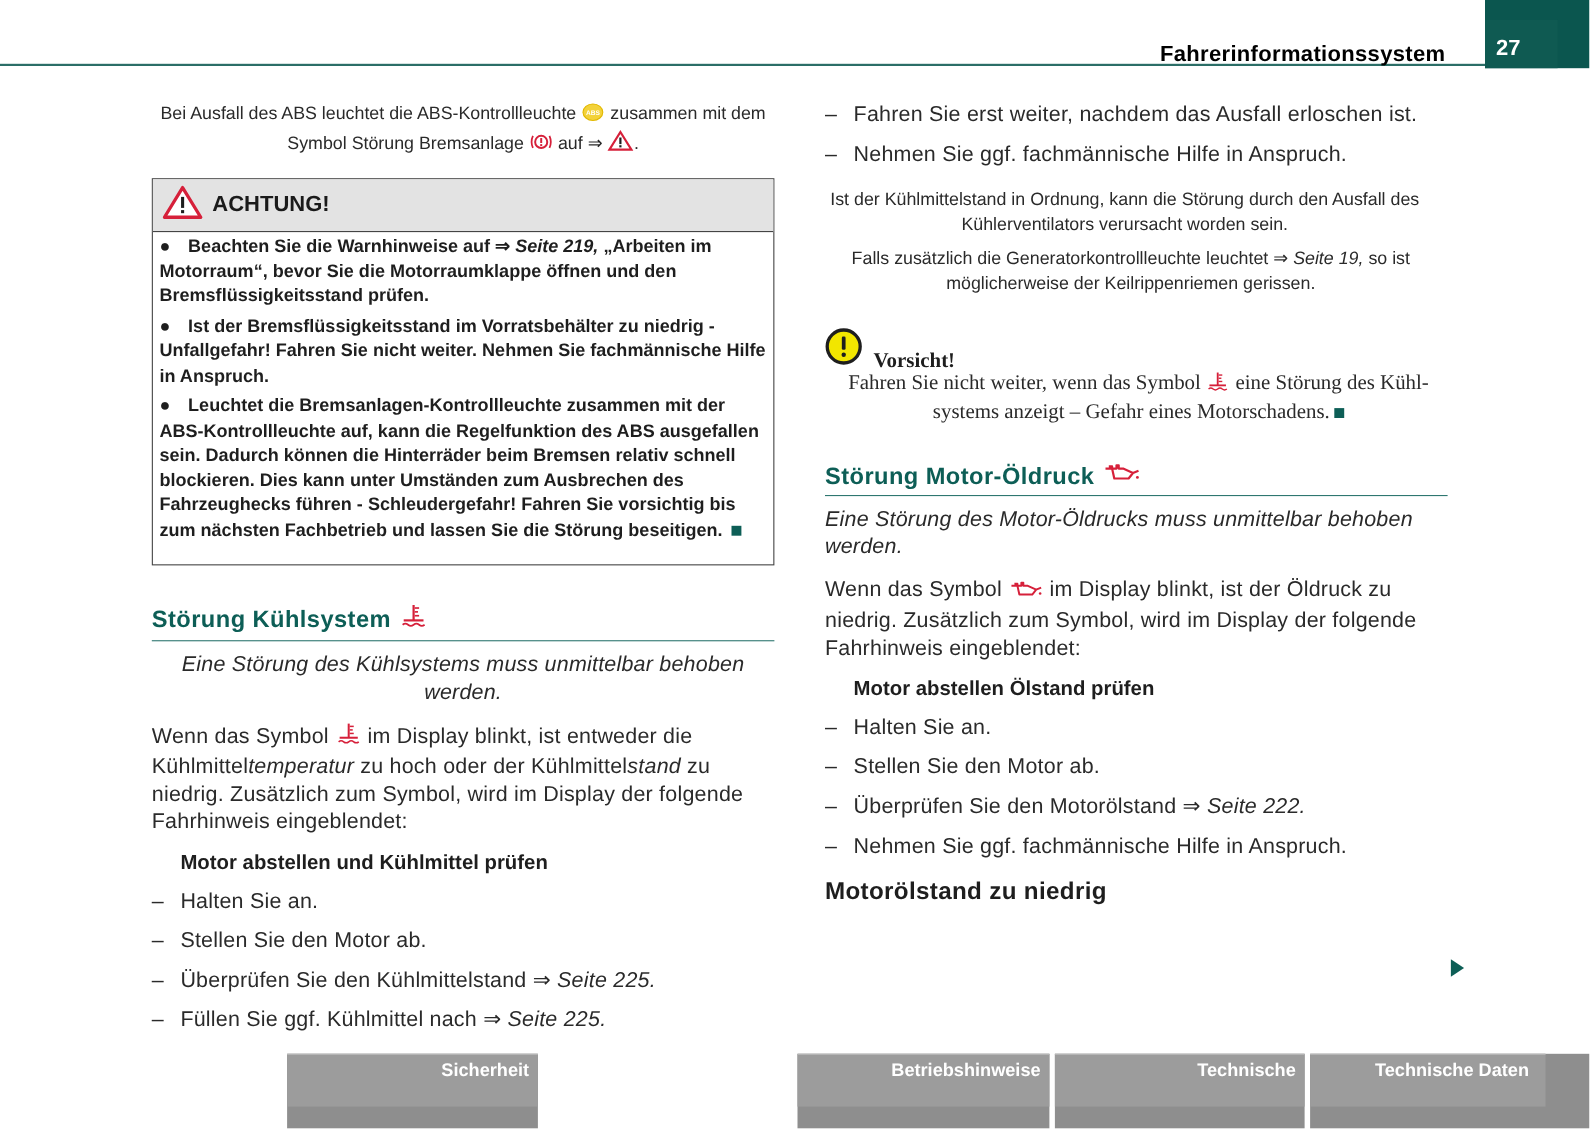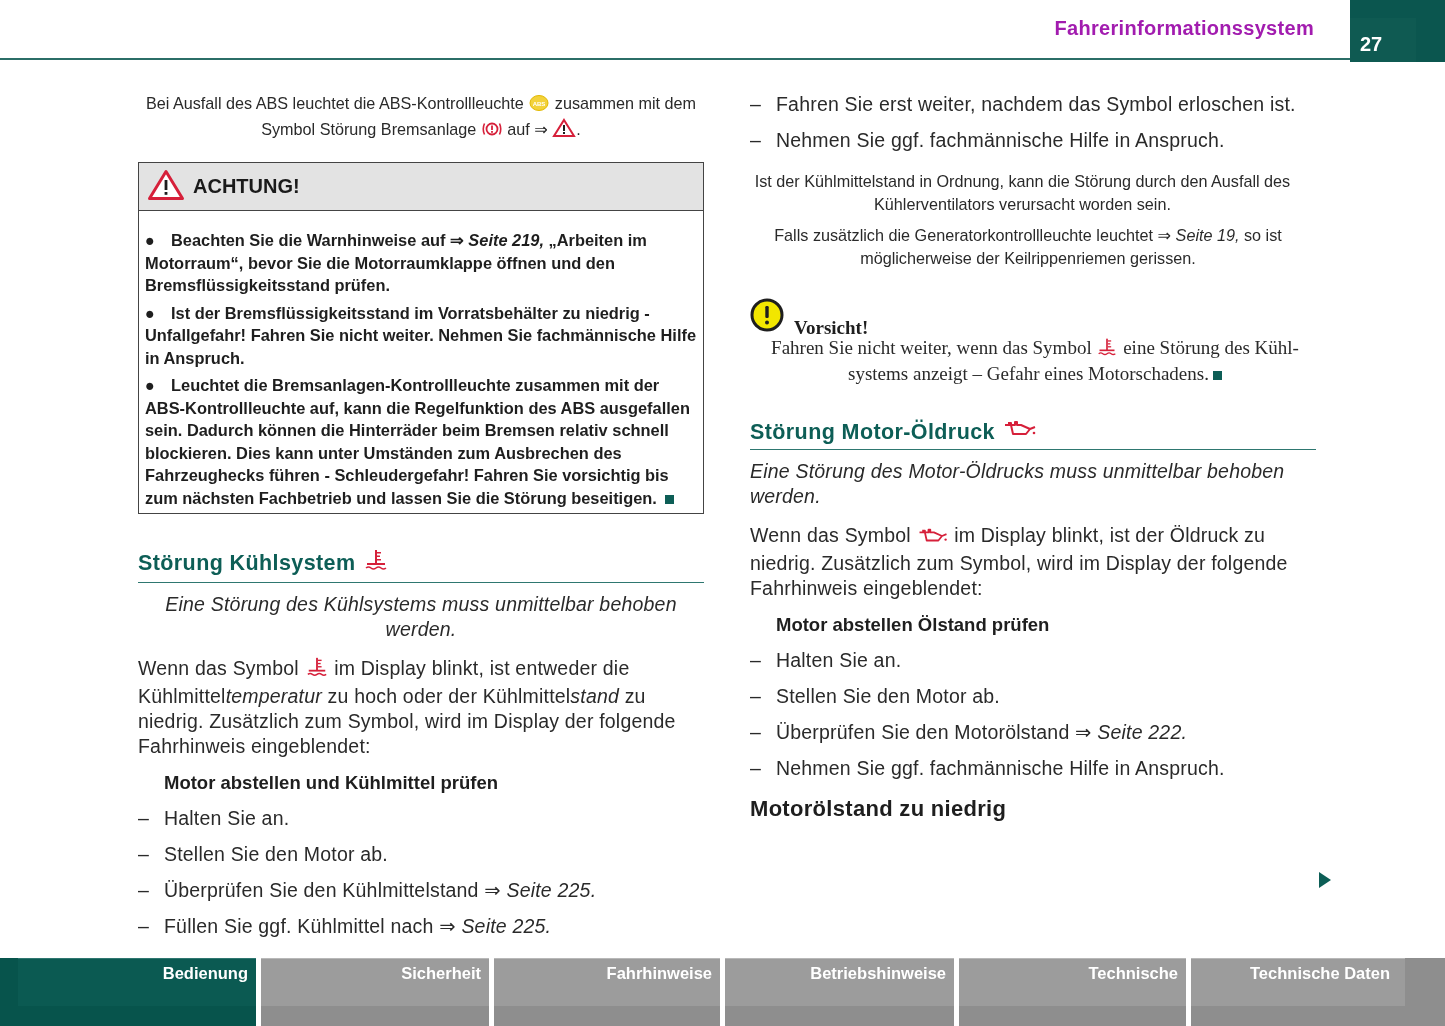"Fahrerinformationssystem" .hdr-title { color: #a21caf -> #000000; top: 17px -> 38px }
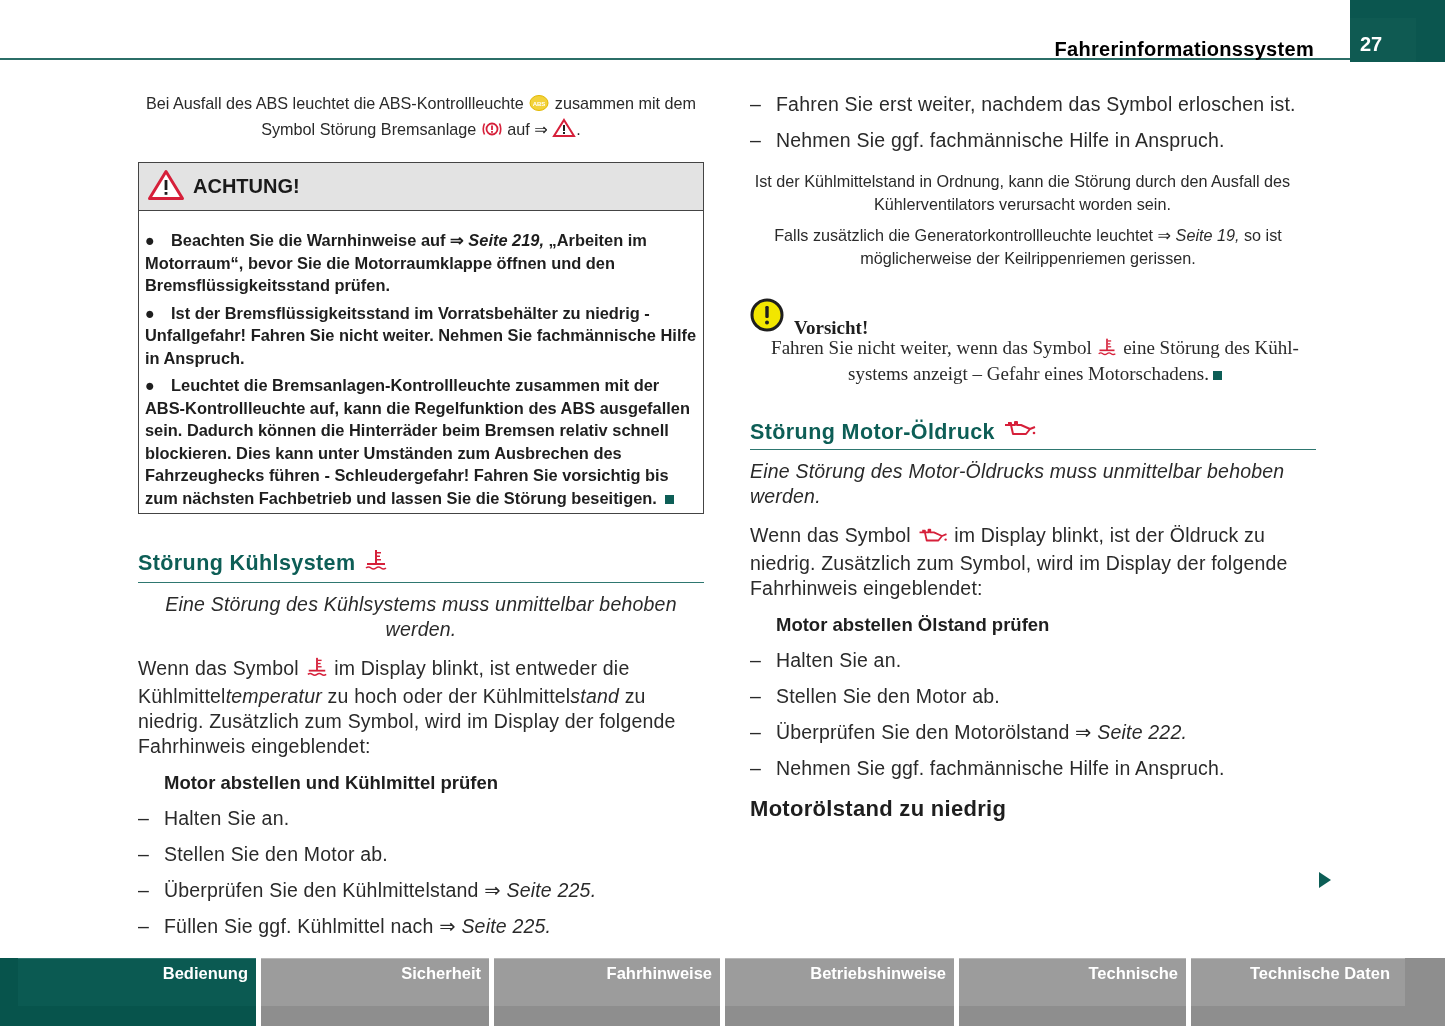"Fahren Sie erst weiter, nachdem" span { text: Symbol -> Ausfall }
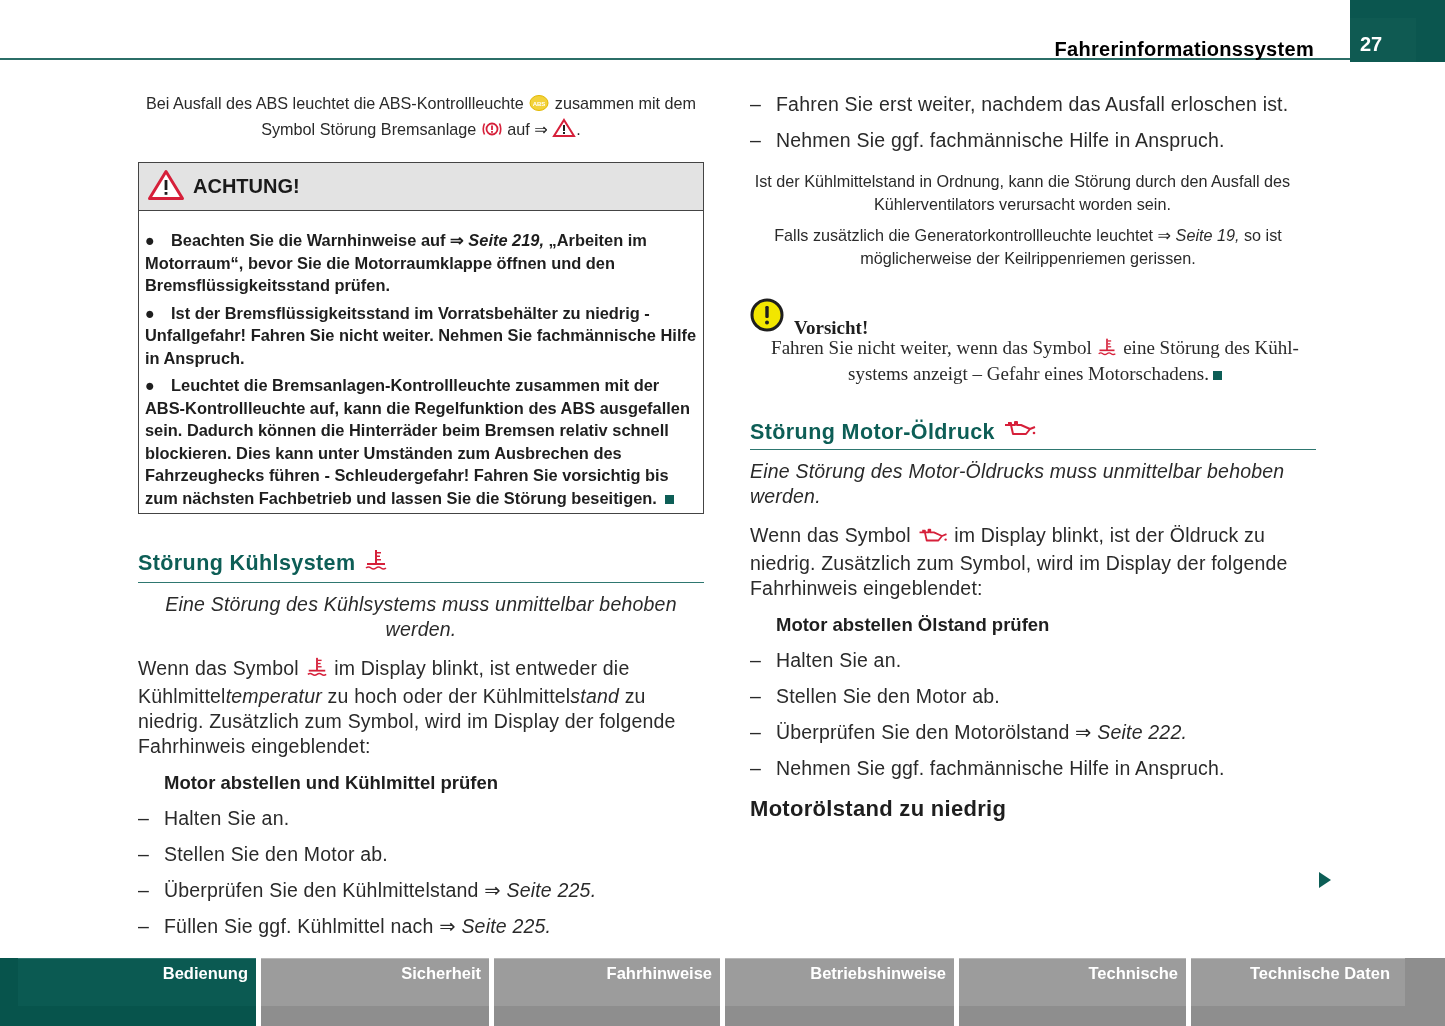"● Beachten Sie die Warnhinweise" .warn-body { padding: 18px 6px 0 6px -> 2px 6px 0 6px }
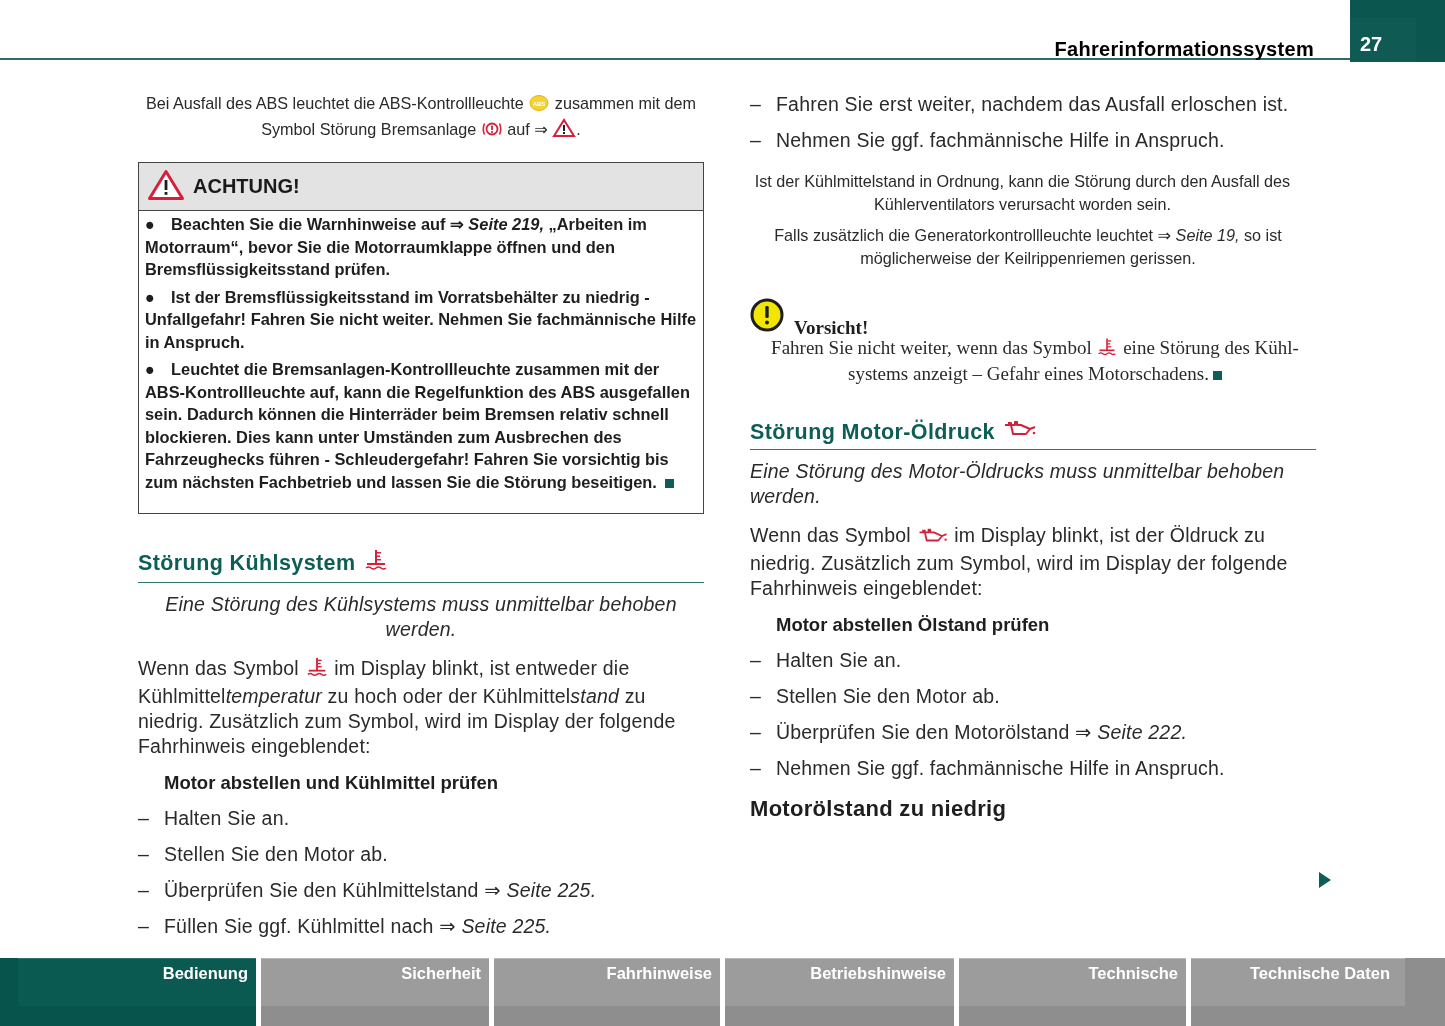"Bedienung" div.ftab { html: <div> <div></div> <span>Bedienung</span> </div> -> none }
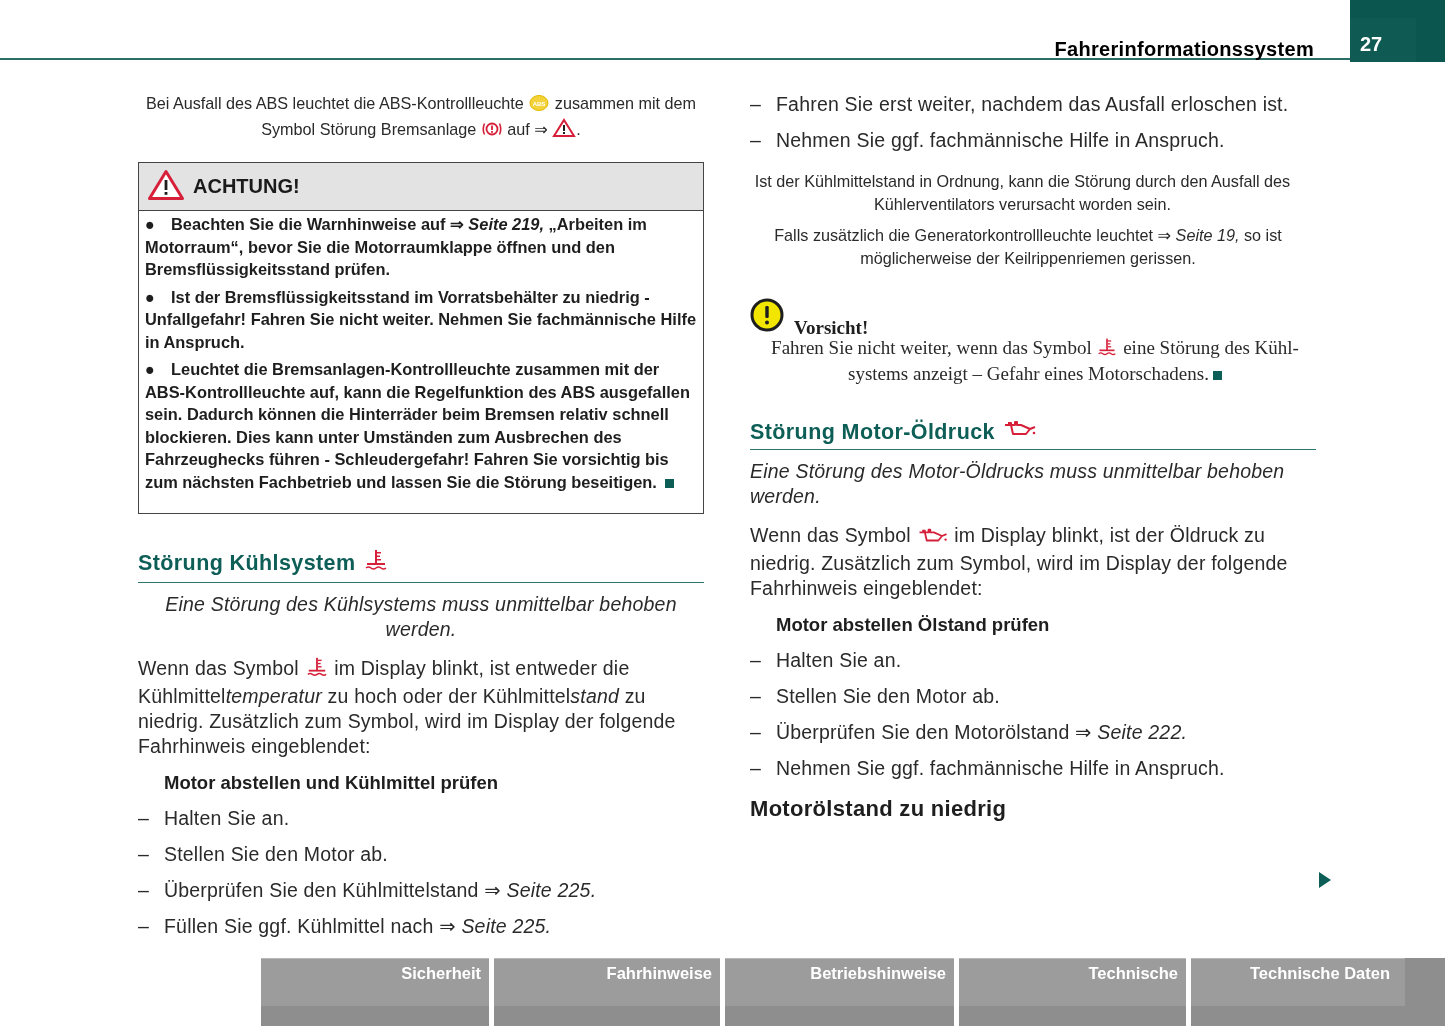"Fahrhinweise" div.ftab { html: <div> <div></div> <span>Fahrhinweise</span> </div> -> none }
